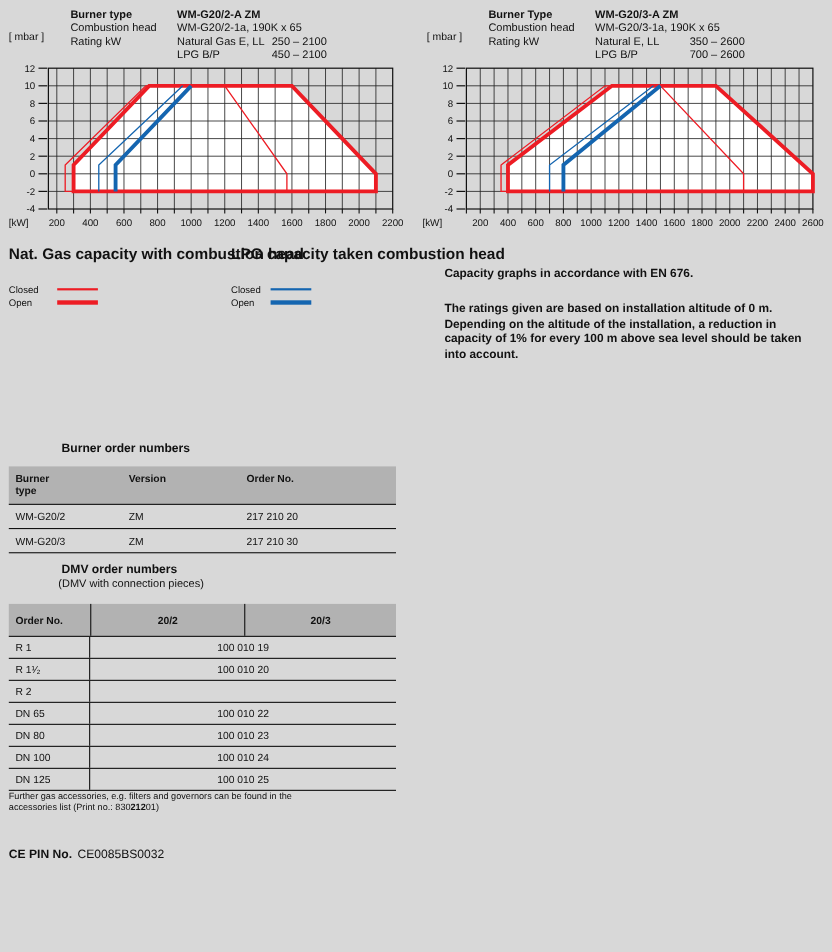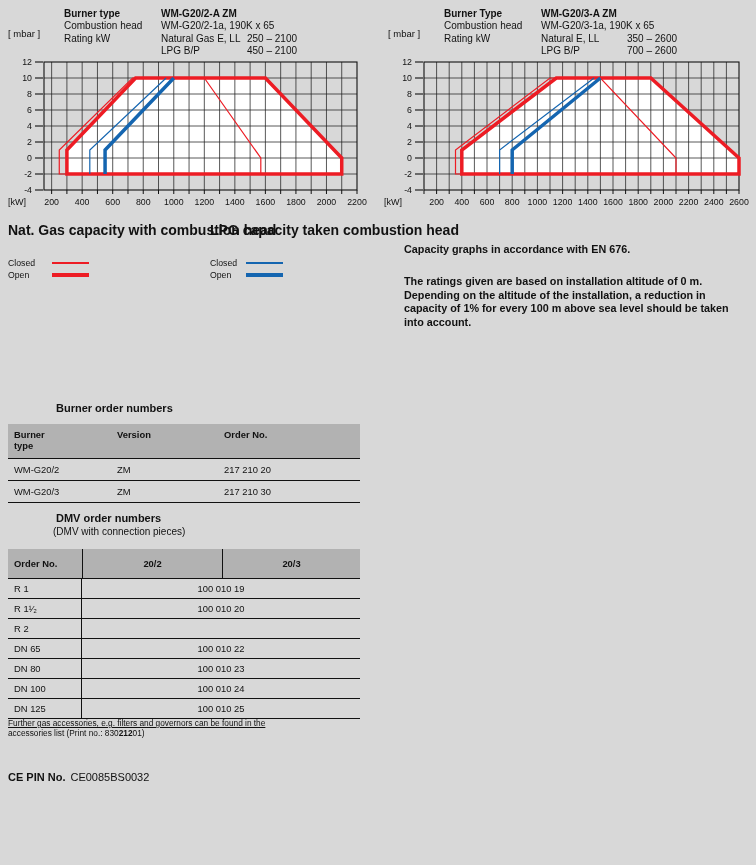"Further gas accessories, e.g. filters" span { text-decoration: underline -> none }
